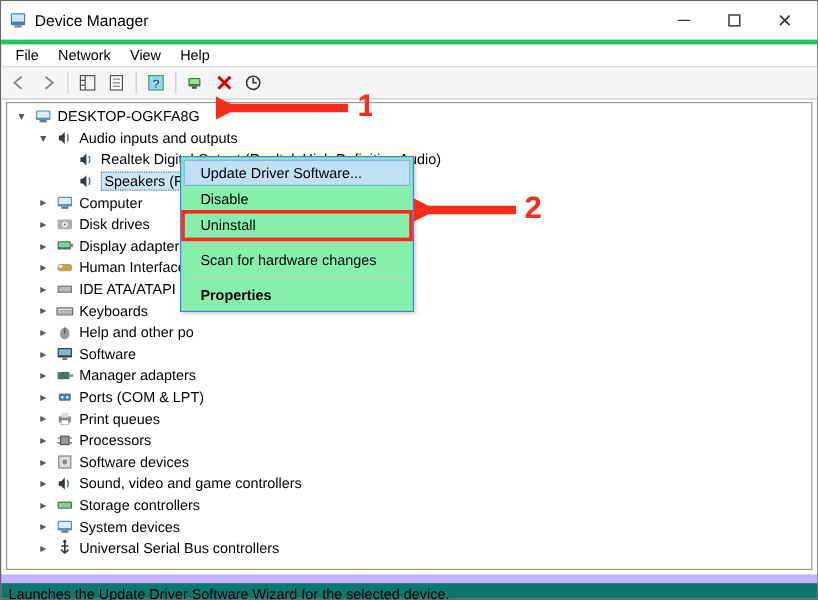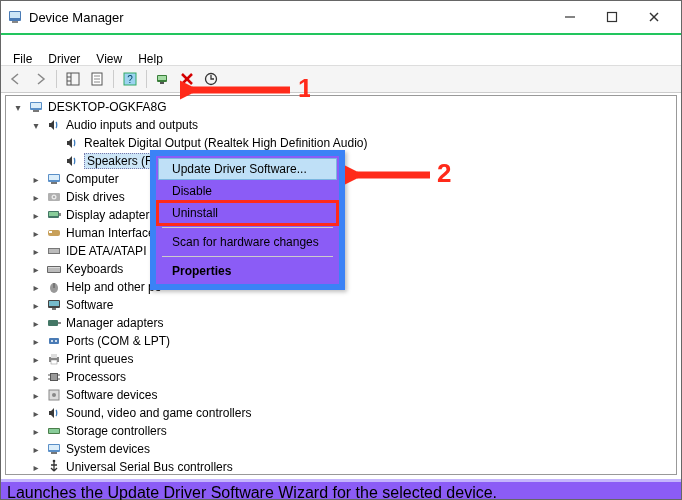"File" .menubar { border-top: 2px solid #22c55e -> 4px solid #22c55e; padding: 15px 4px -> 0 4px }
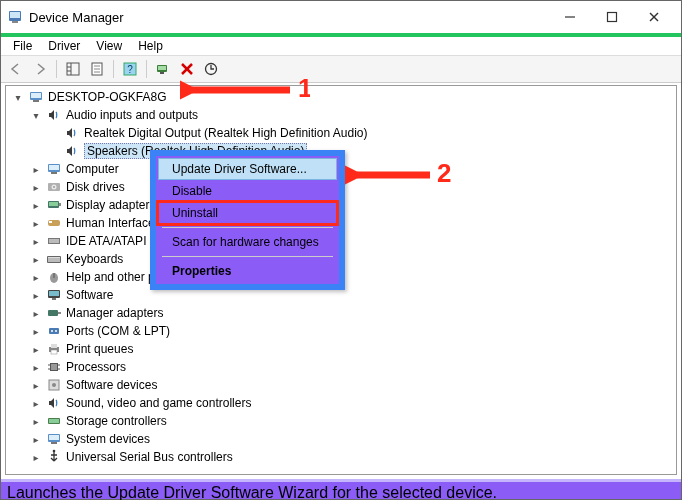"Driver" span { text: Driver -> Network }
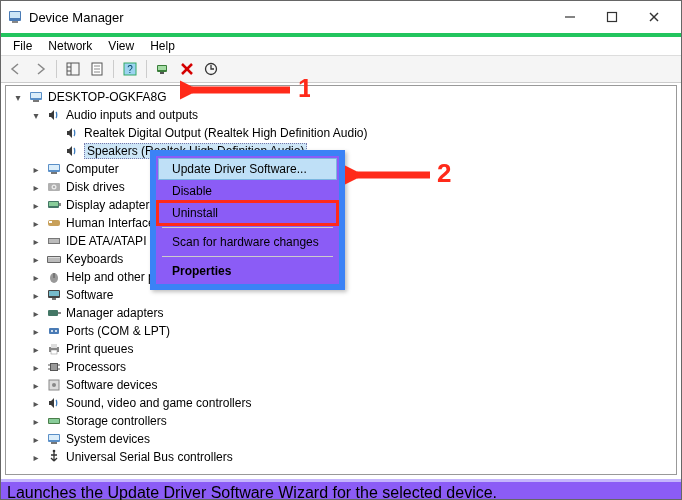"Update Driver Software..." .context-menu { background: #8b5cf6 -> #86efac; border: 6px solid #3b82f6 -> 1px solid #3b82f6; margin-top: 20px -> none }
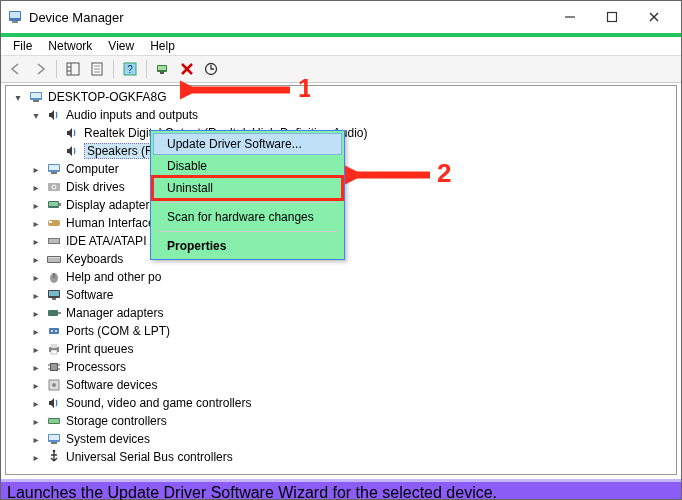"Launches the Update Driver Software" .statusbar { background: #8b5cf6 -> #0f766e; border-top: 3px solid #c4b5fd -> 7px solid #c4b5fd; font-size: 16px -> 12px }
